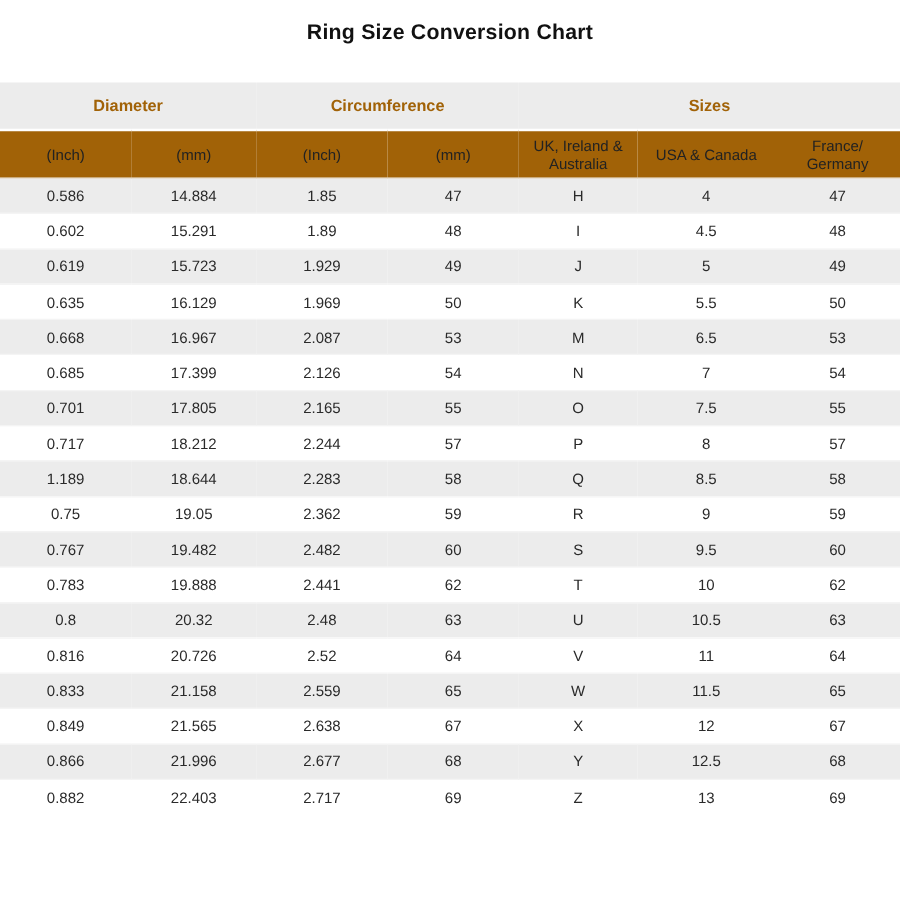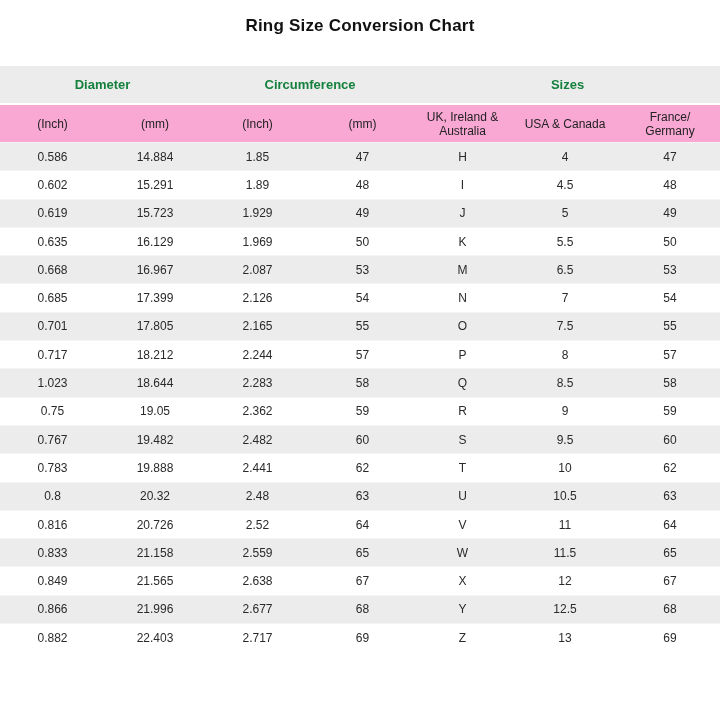"Diameter" thead tr.group-row th { color: #15803d -> #a16207 }
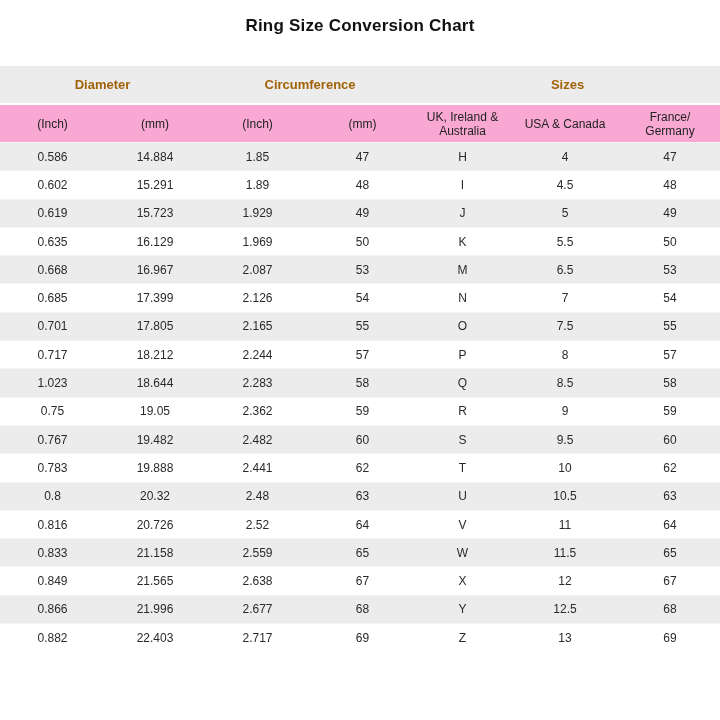"(Inch)" thead tr.sub-row th { background: #f9a8d4 -> #a16207 }
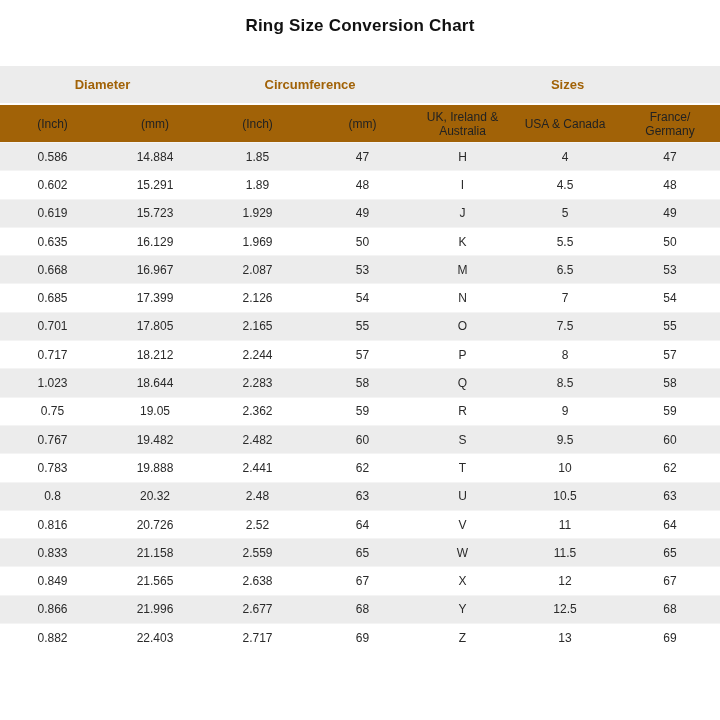"1.023" td { text: 1.023 -> 1.189 }
